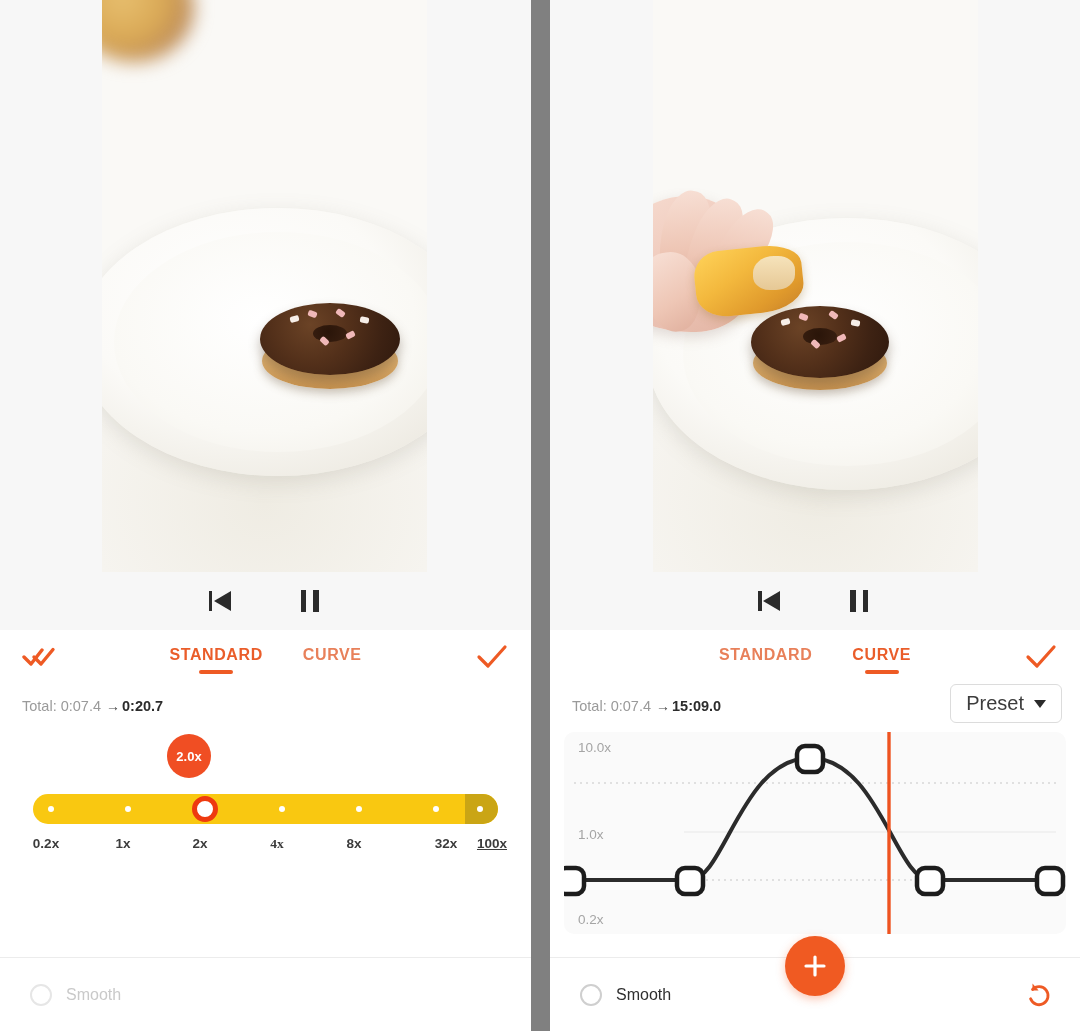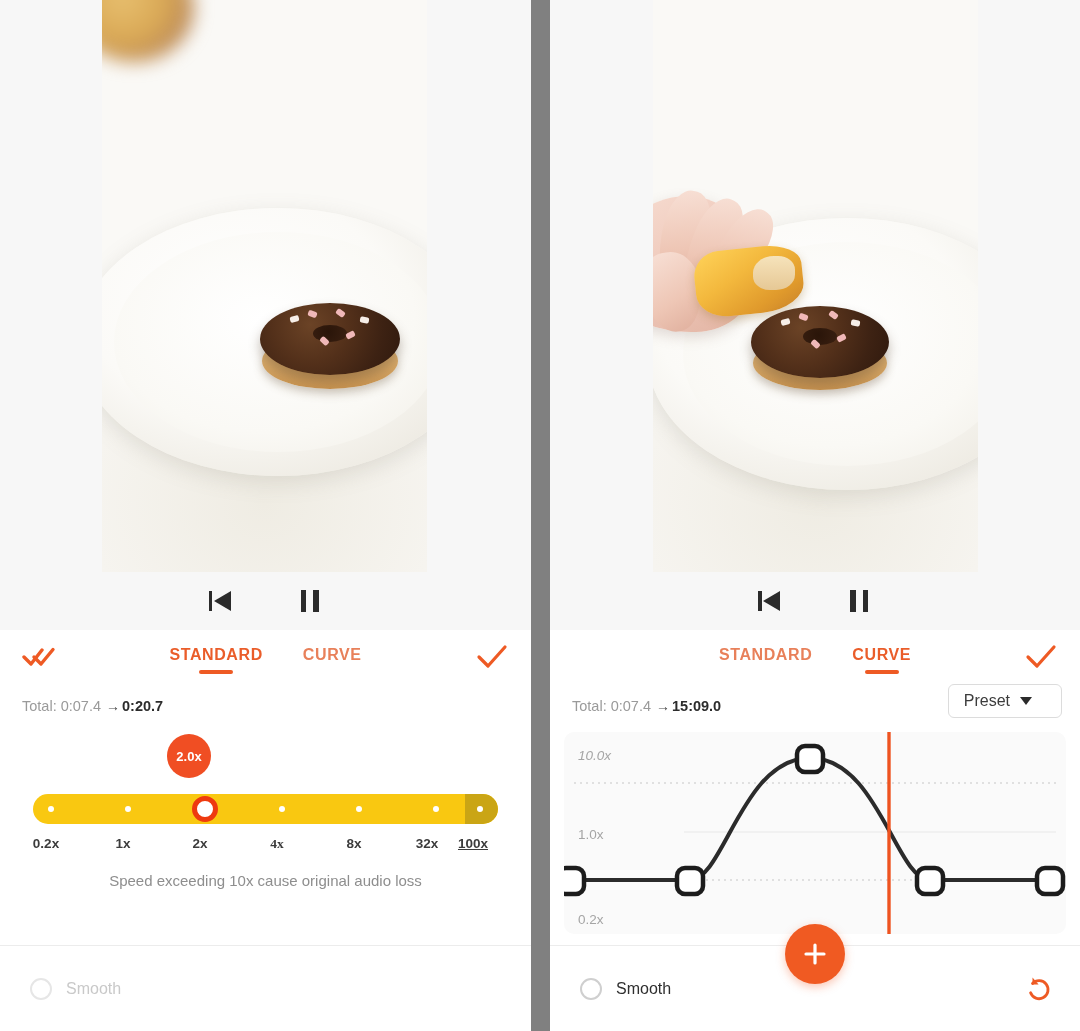"Preset" .preset-btn { font-size: 16px -> 20px; padding: 7px 29px 7px 15px -> 7px 15px 7px 15px }
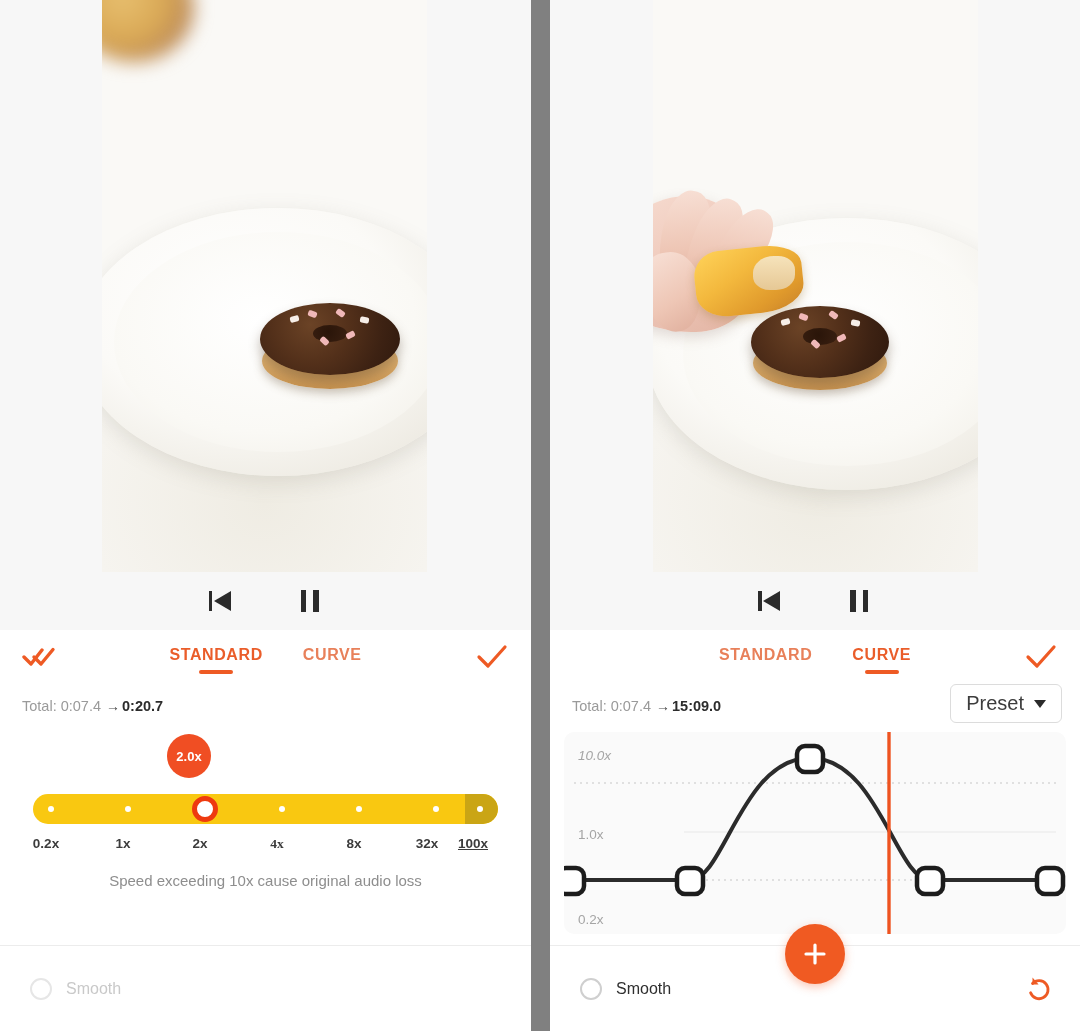"10.0x" span.ylab { font-style: italic -> none; top: 16px -> 8px }
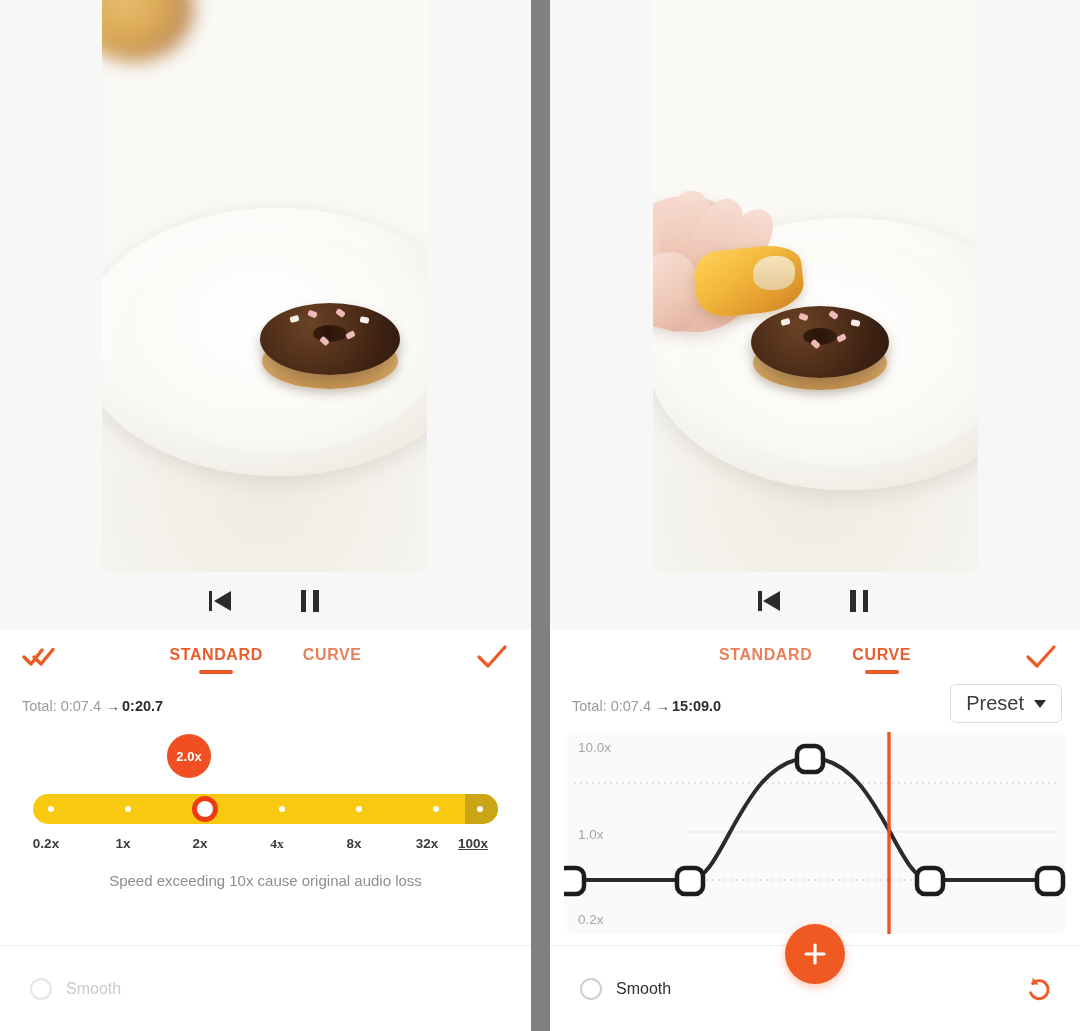"32x" span.ticklabel { left: 405px -> 424px }
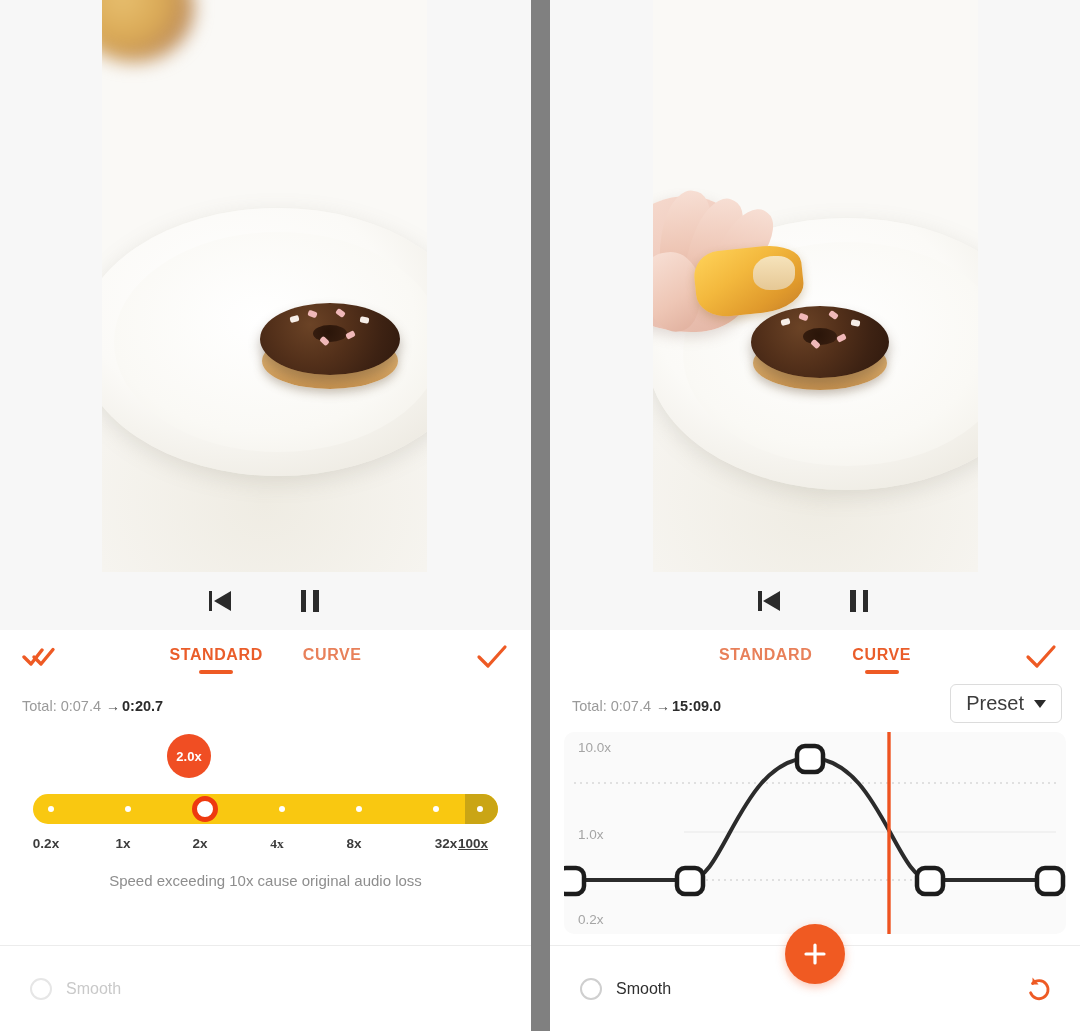"100x" span.ticklabel { left: 451px -> 470px }
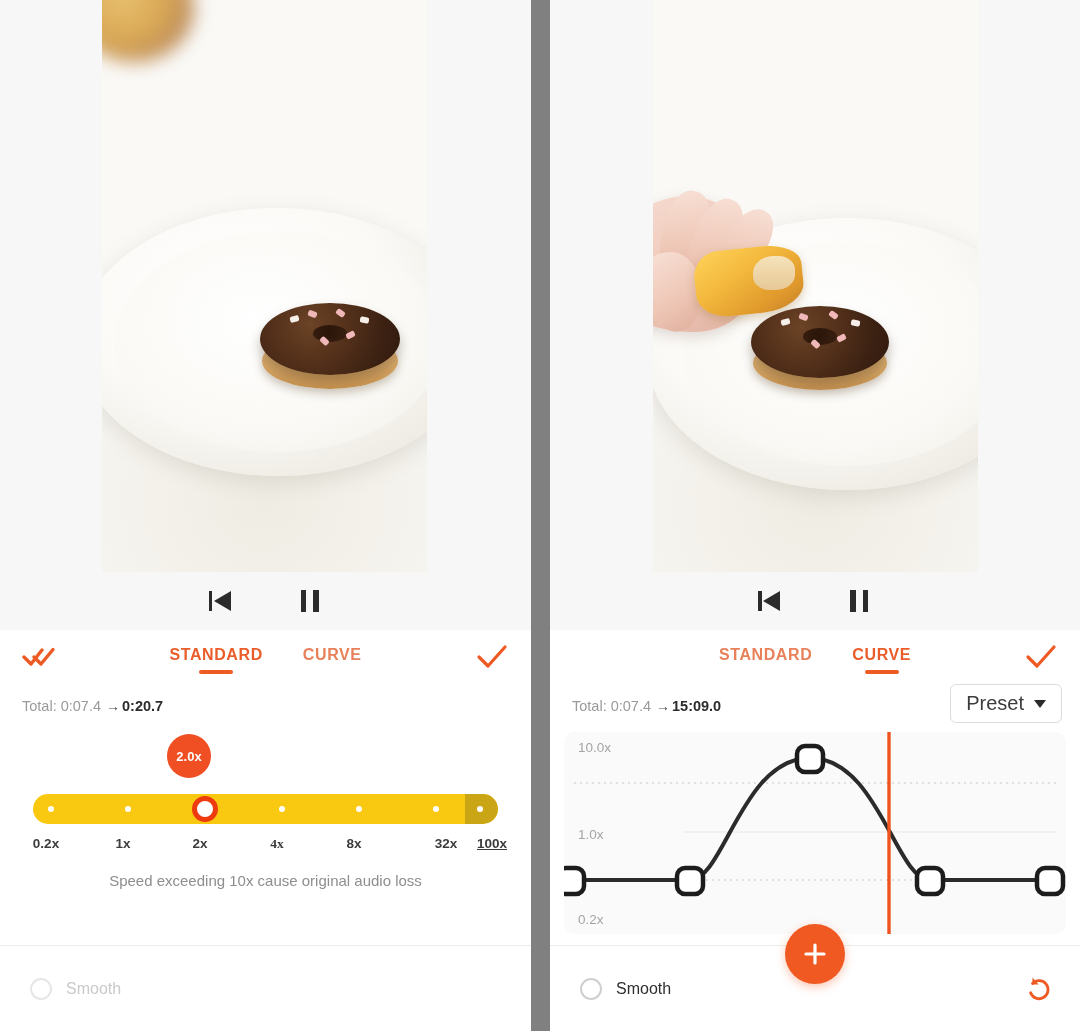"Speed exceeding 10x cause original" div.hint { html: <div>Speed exceeding 10x cause original audio loss</div> -> none }
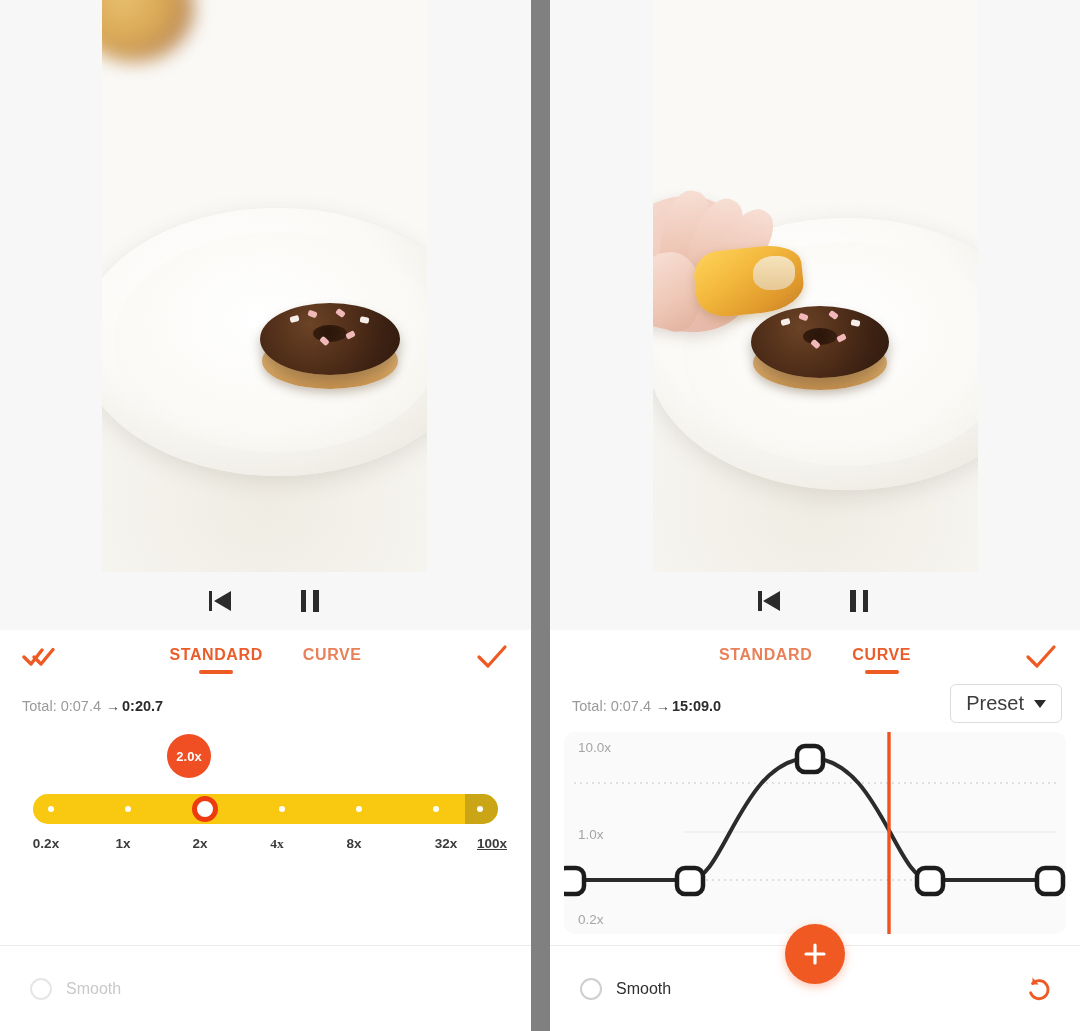"Smooth" .bottombar { height: 86px -> 74px }
